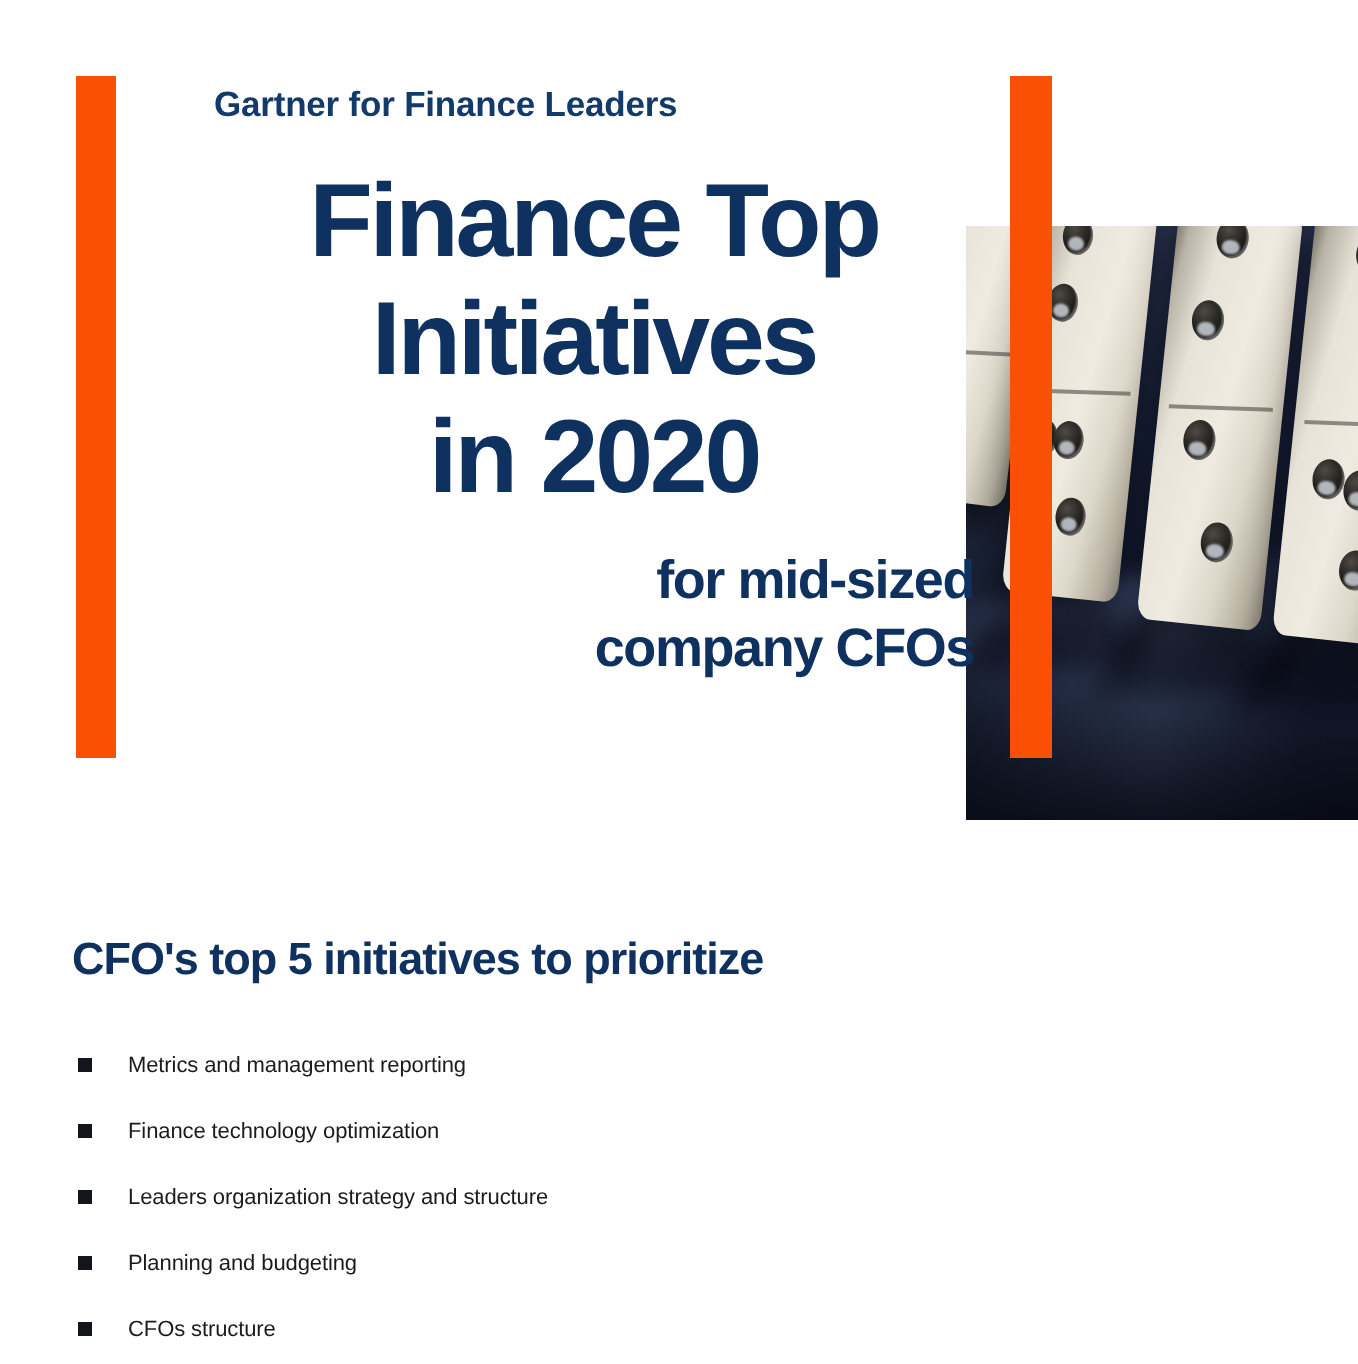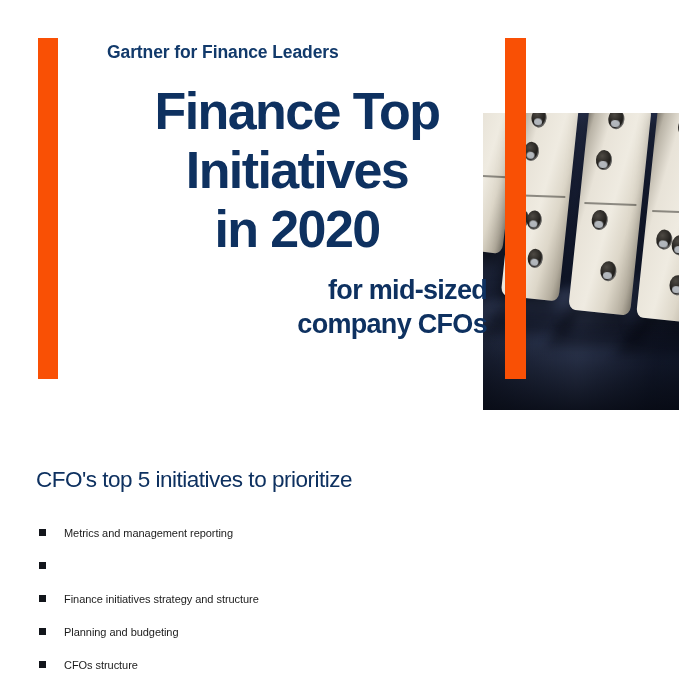"CFO's top 5 initiatives to" .list-heading { font-weight: normal -> bold }
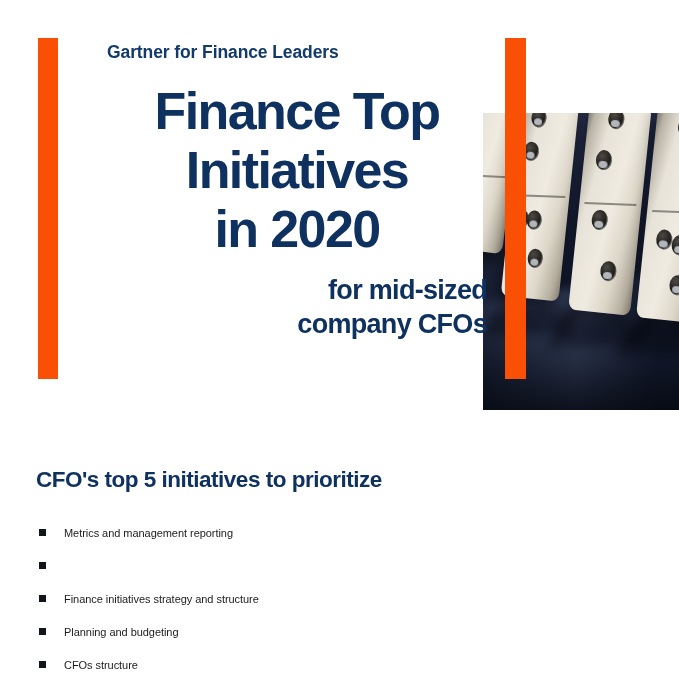"Finance technology optimization" span.bullet-label { html: none -> <span>Finance technology optimization</span> }
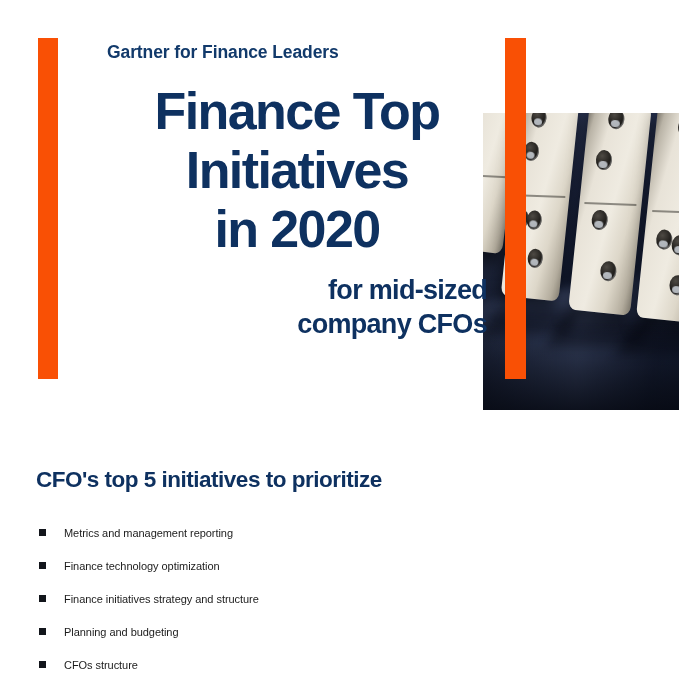"Finance initiatives strategy and" span.bullet-label { text: Finance initiatives -> Leaders organization }
